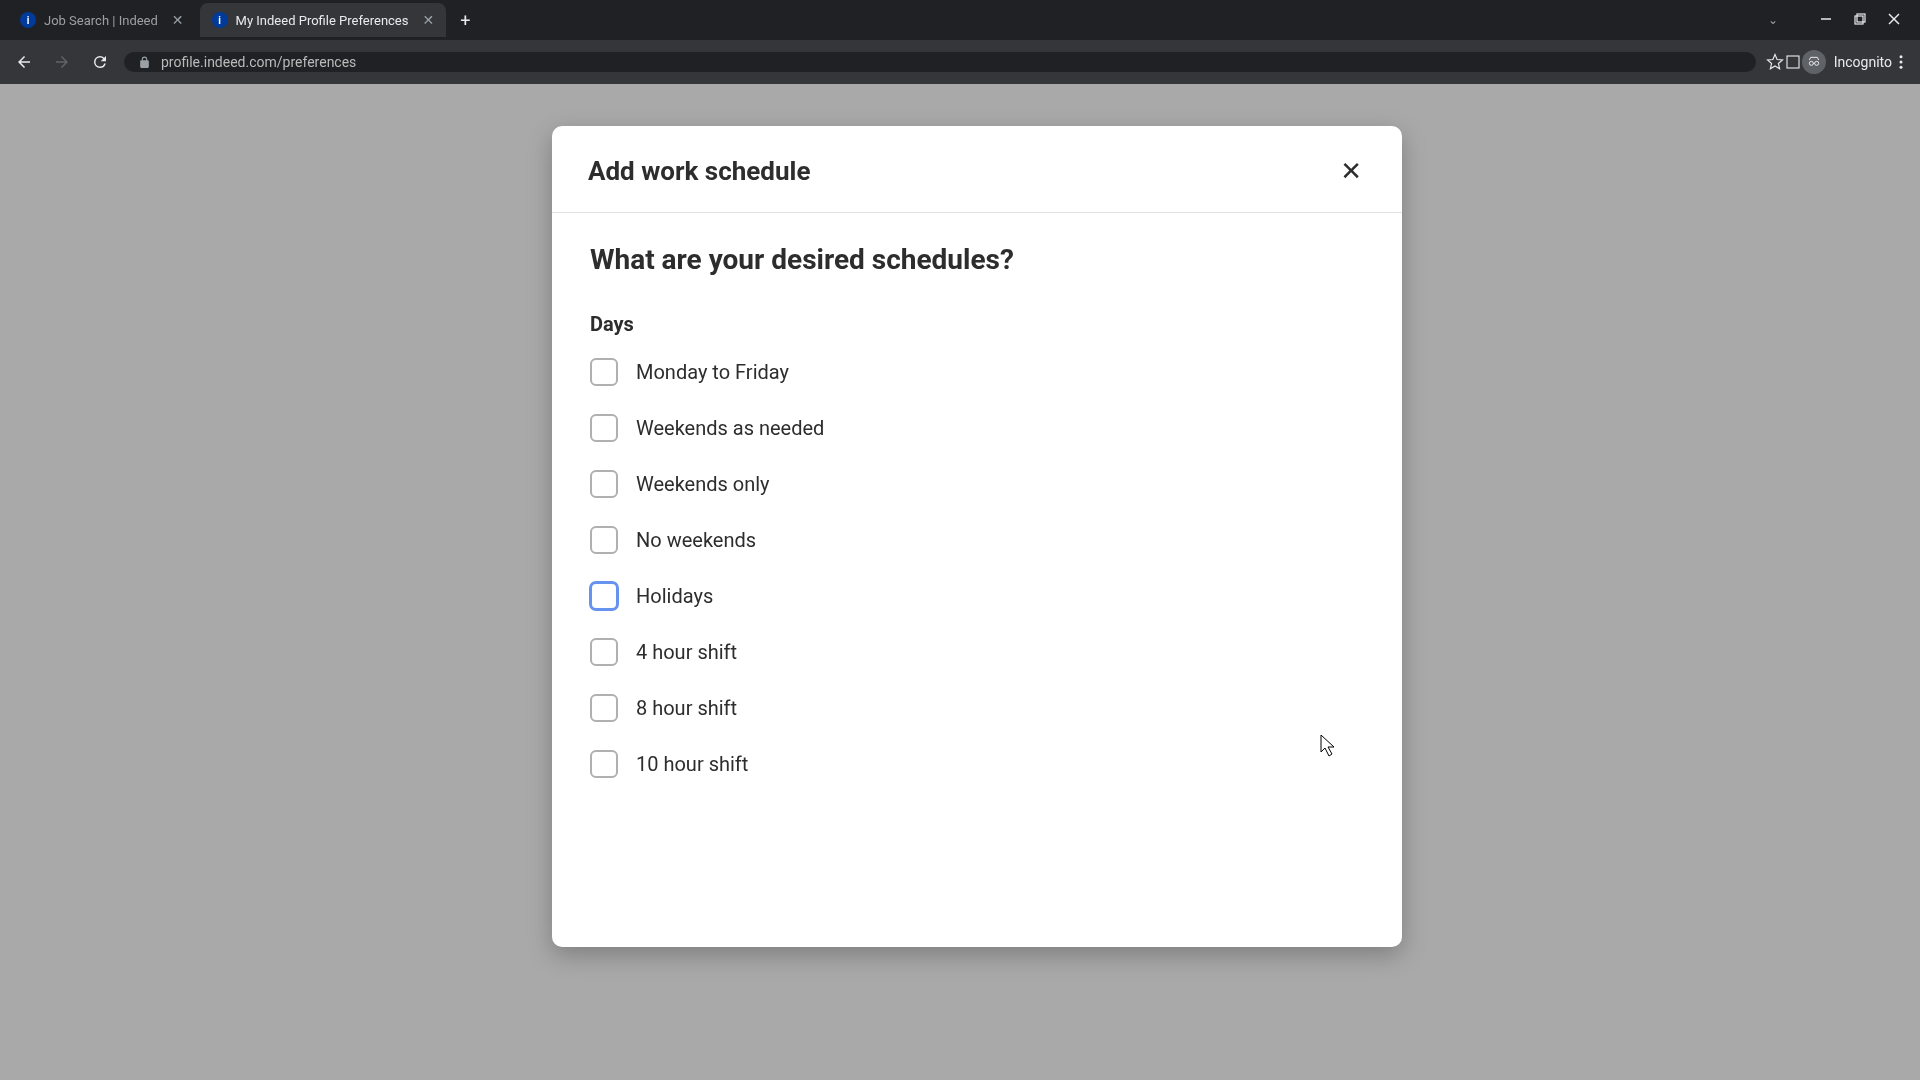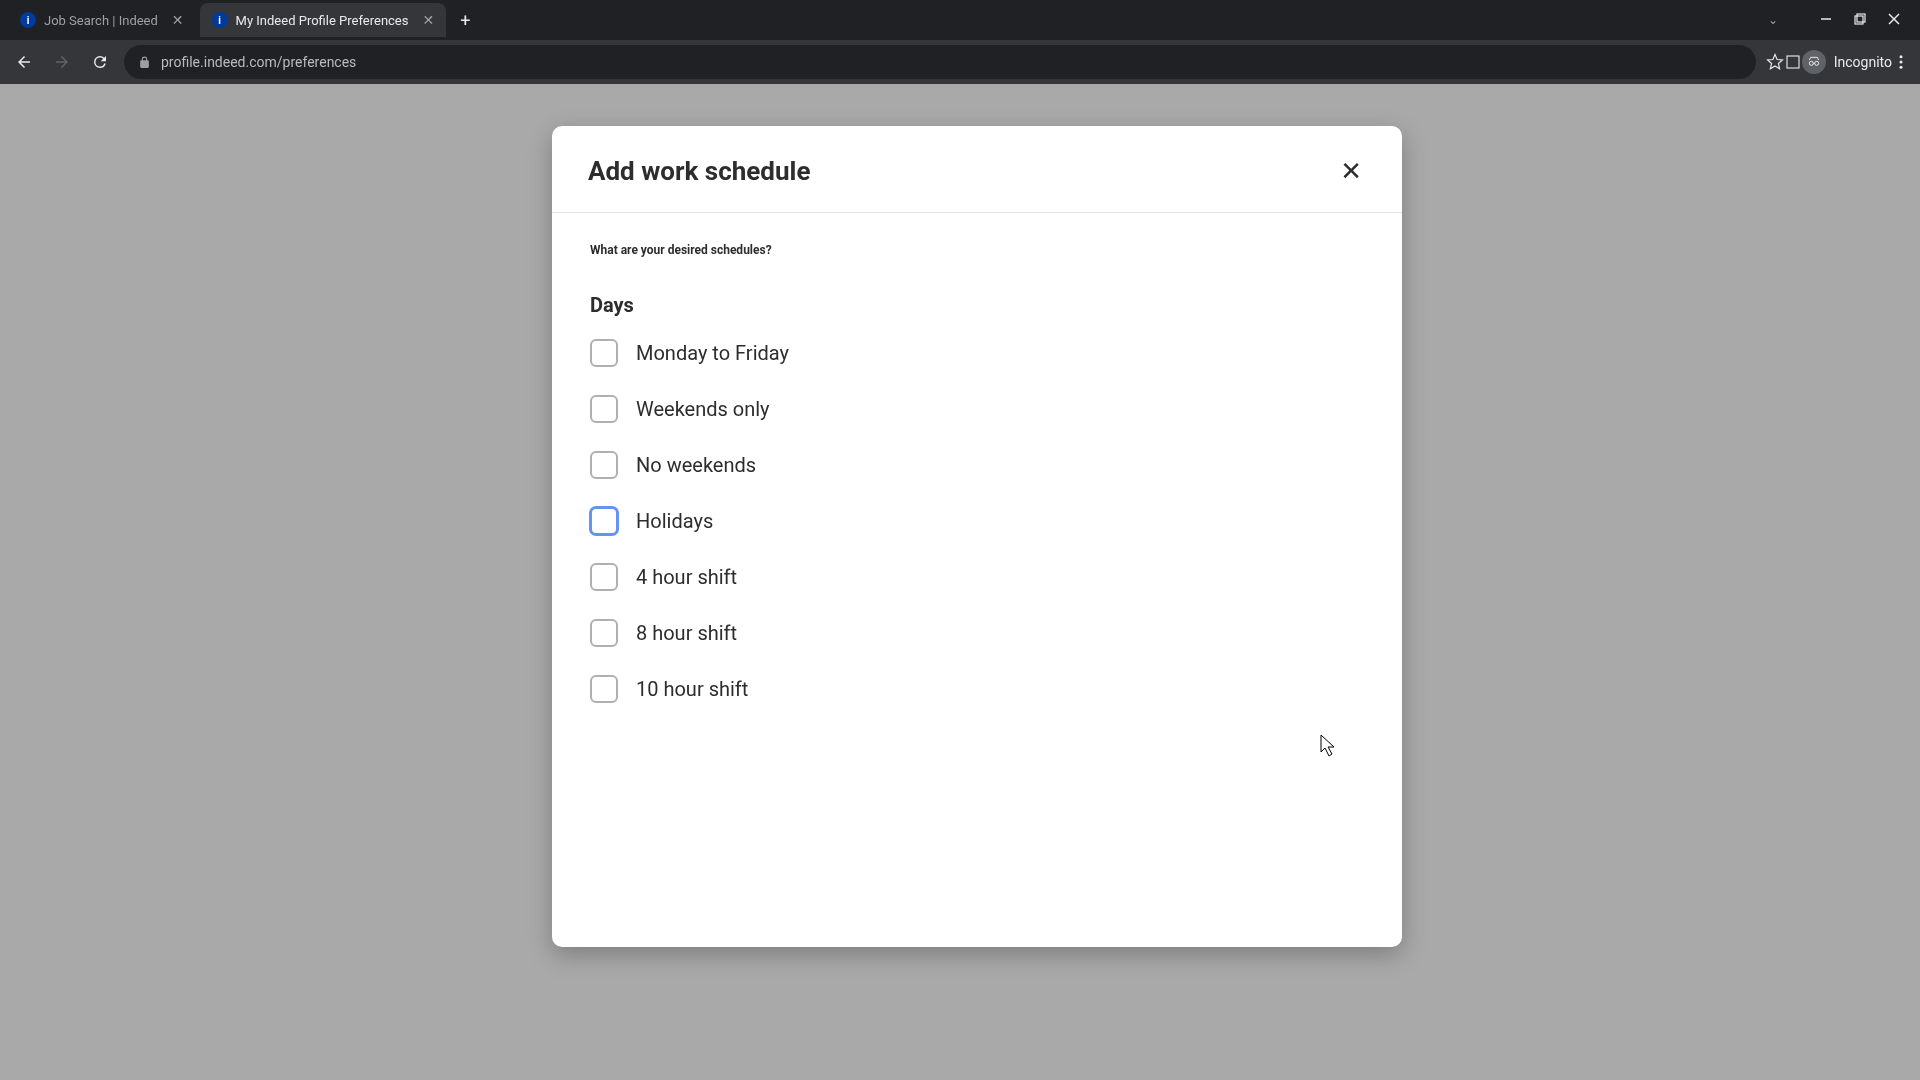"profile.indeed.com/preferences" .address-bar { height: 34px -> 20px }
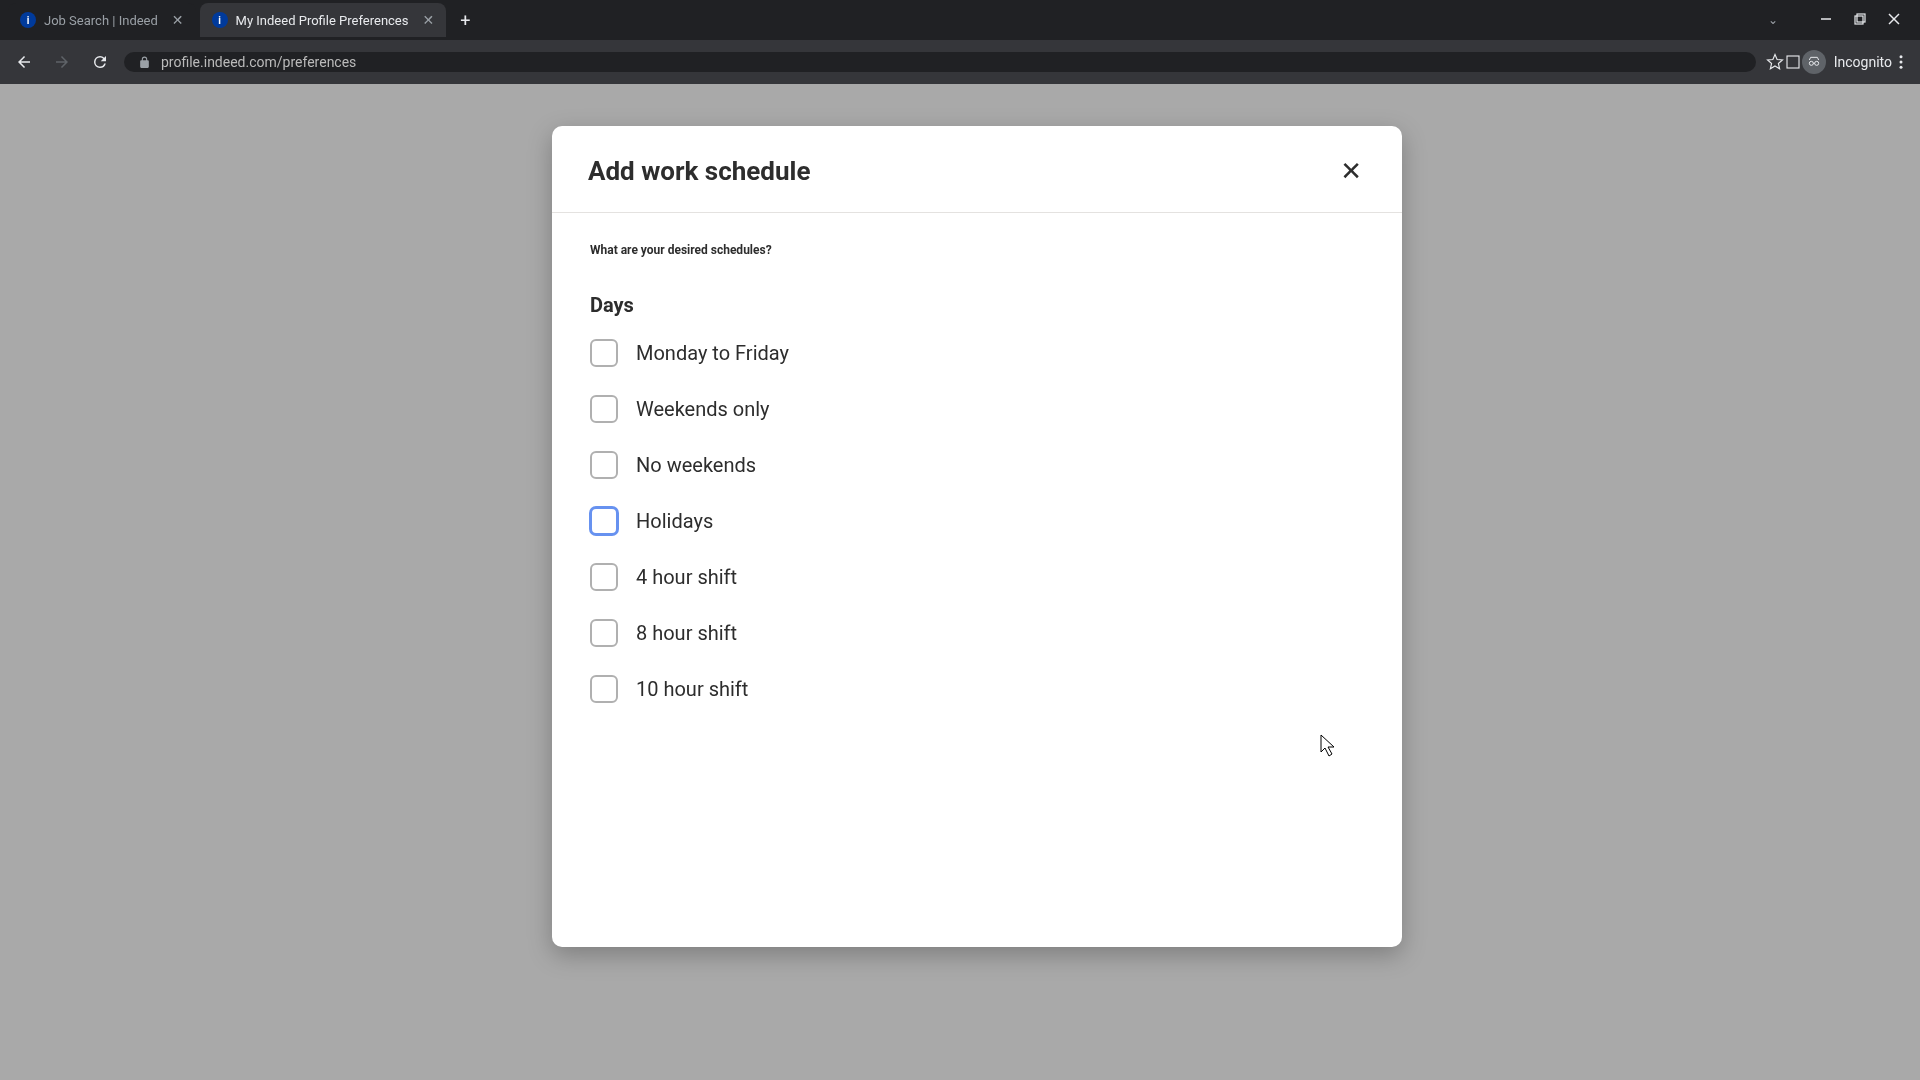"What are your desired schedules?" .question { font-size: 12px -> 28px }
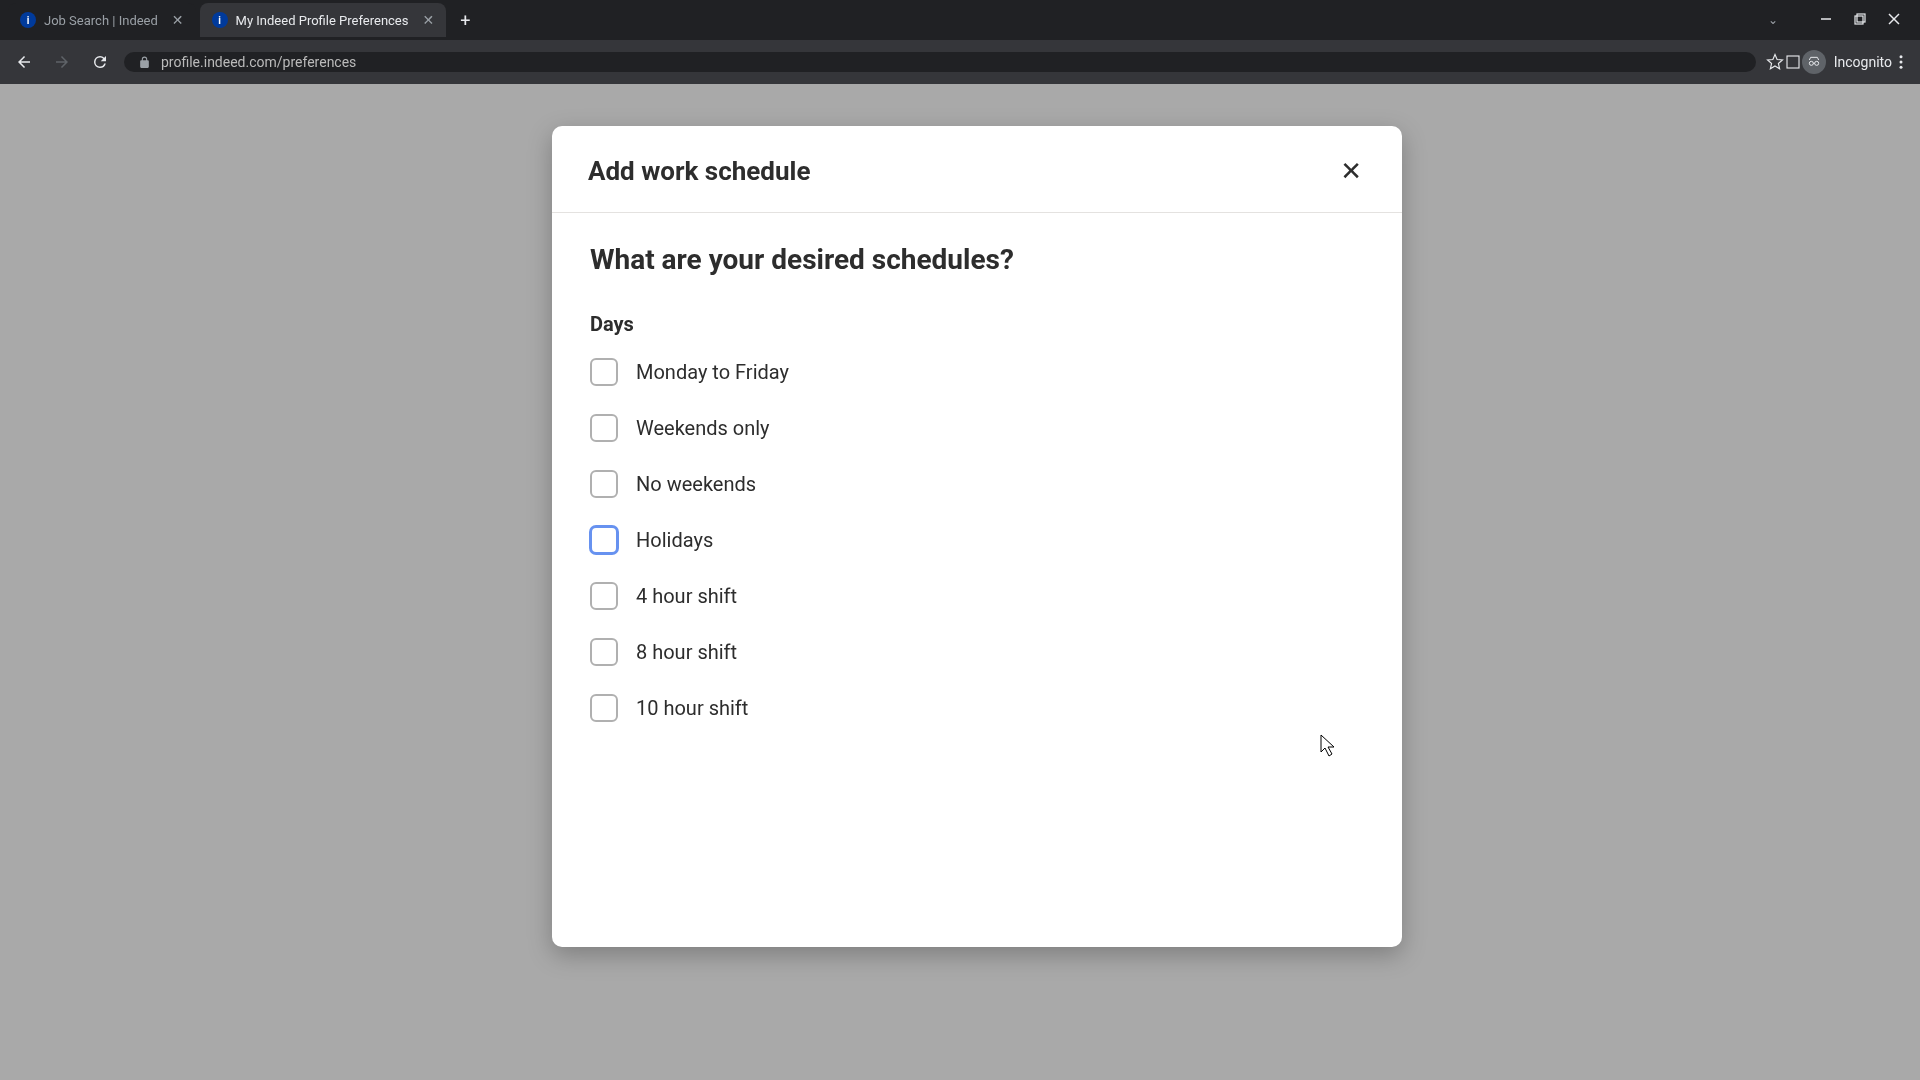"Weekends as needed" div.check-row { html: none -> <div> <div></div> <div>Weekends as needed</div> </div> }
